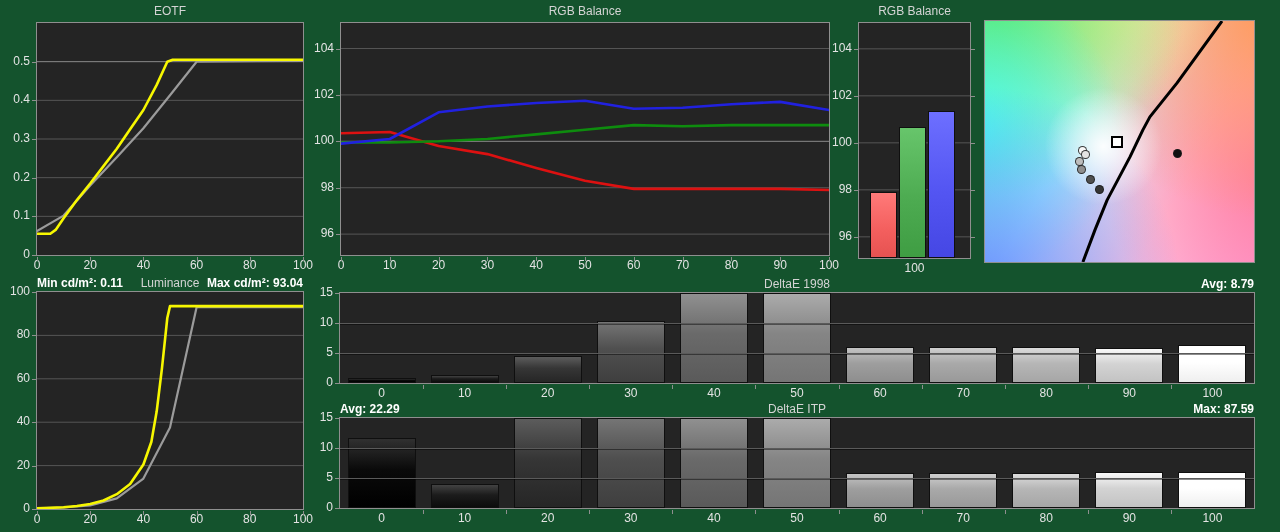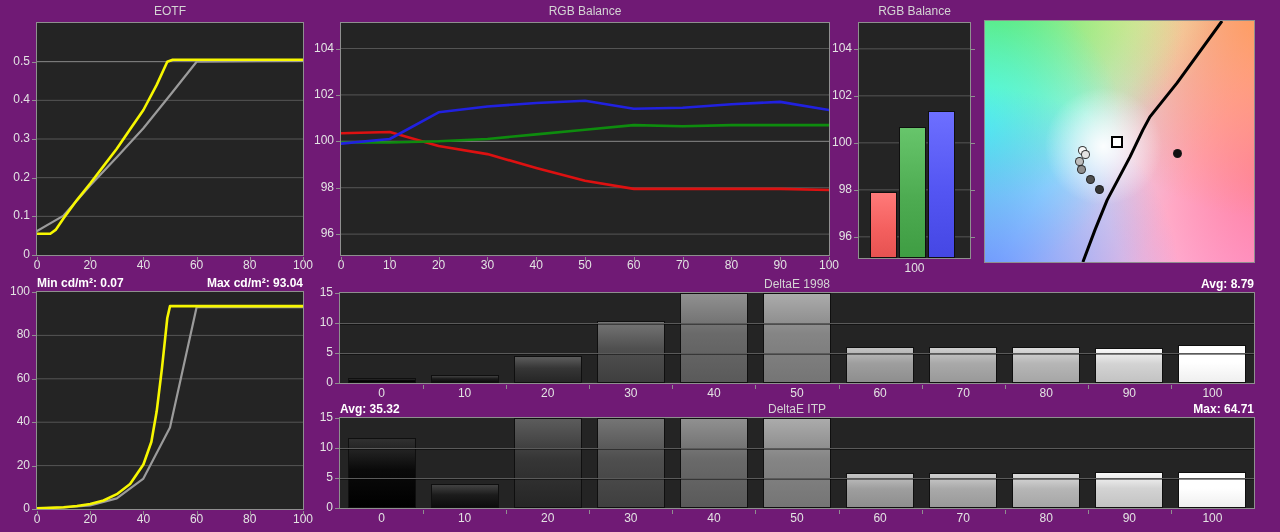"EOTF" .stage { background: #701a75 -> #14532d }
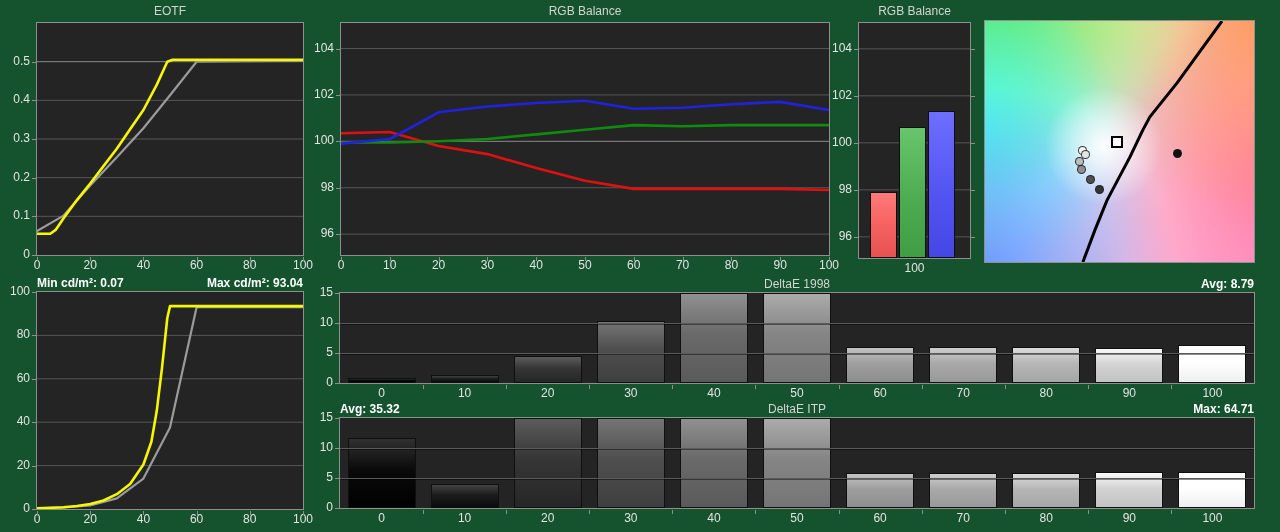"Min cd/m²: 0.07" div.stat { text: 0.07 -> 0.11 }
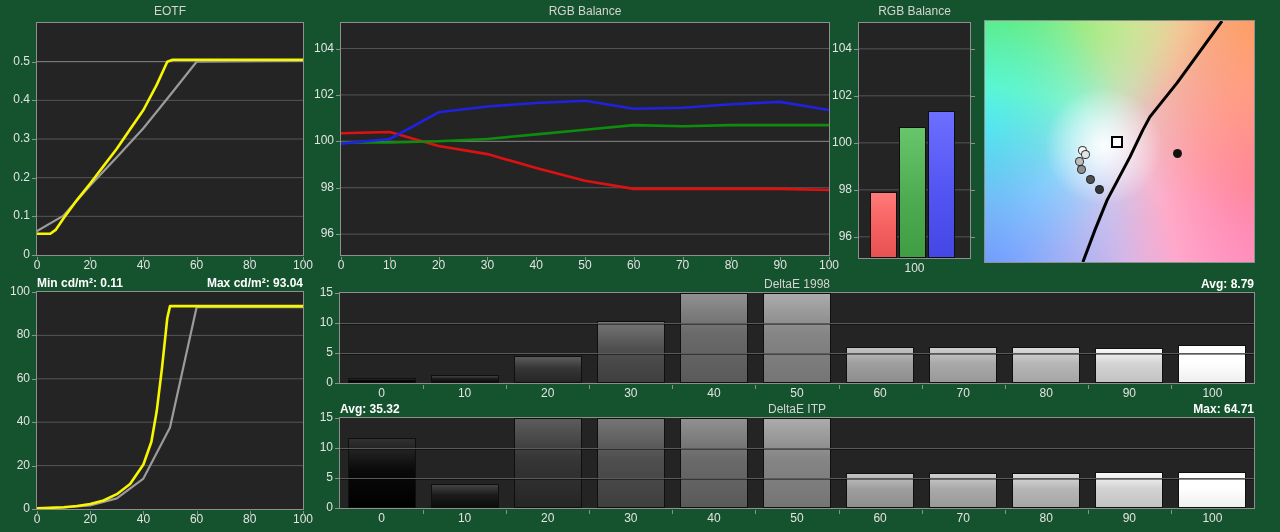"Luminance" div.stat { html: none -> <div>Luminance</div> }
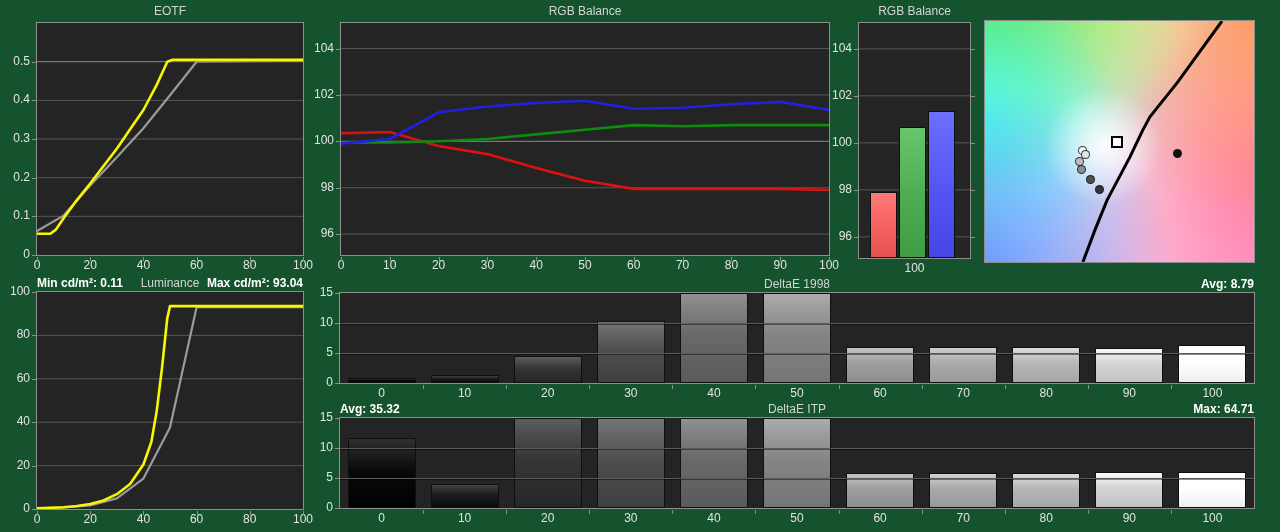"Avg: 35.32" div.stat { text: 35.32 -> 22.29 }
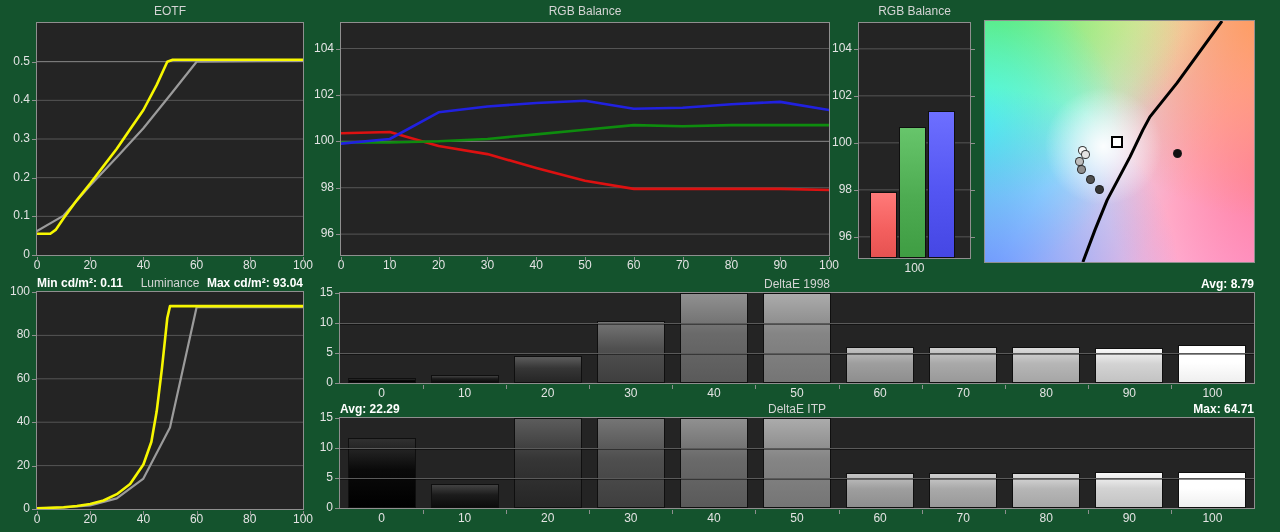"Max: 64.71" div.stat { text: 64.71 -> 87.59 }
